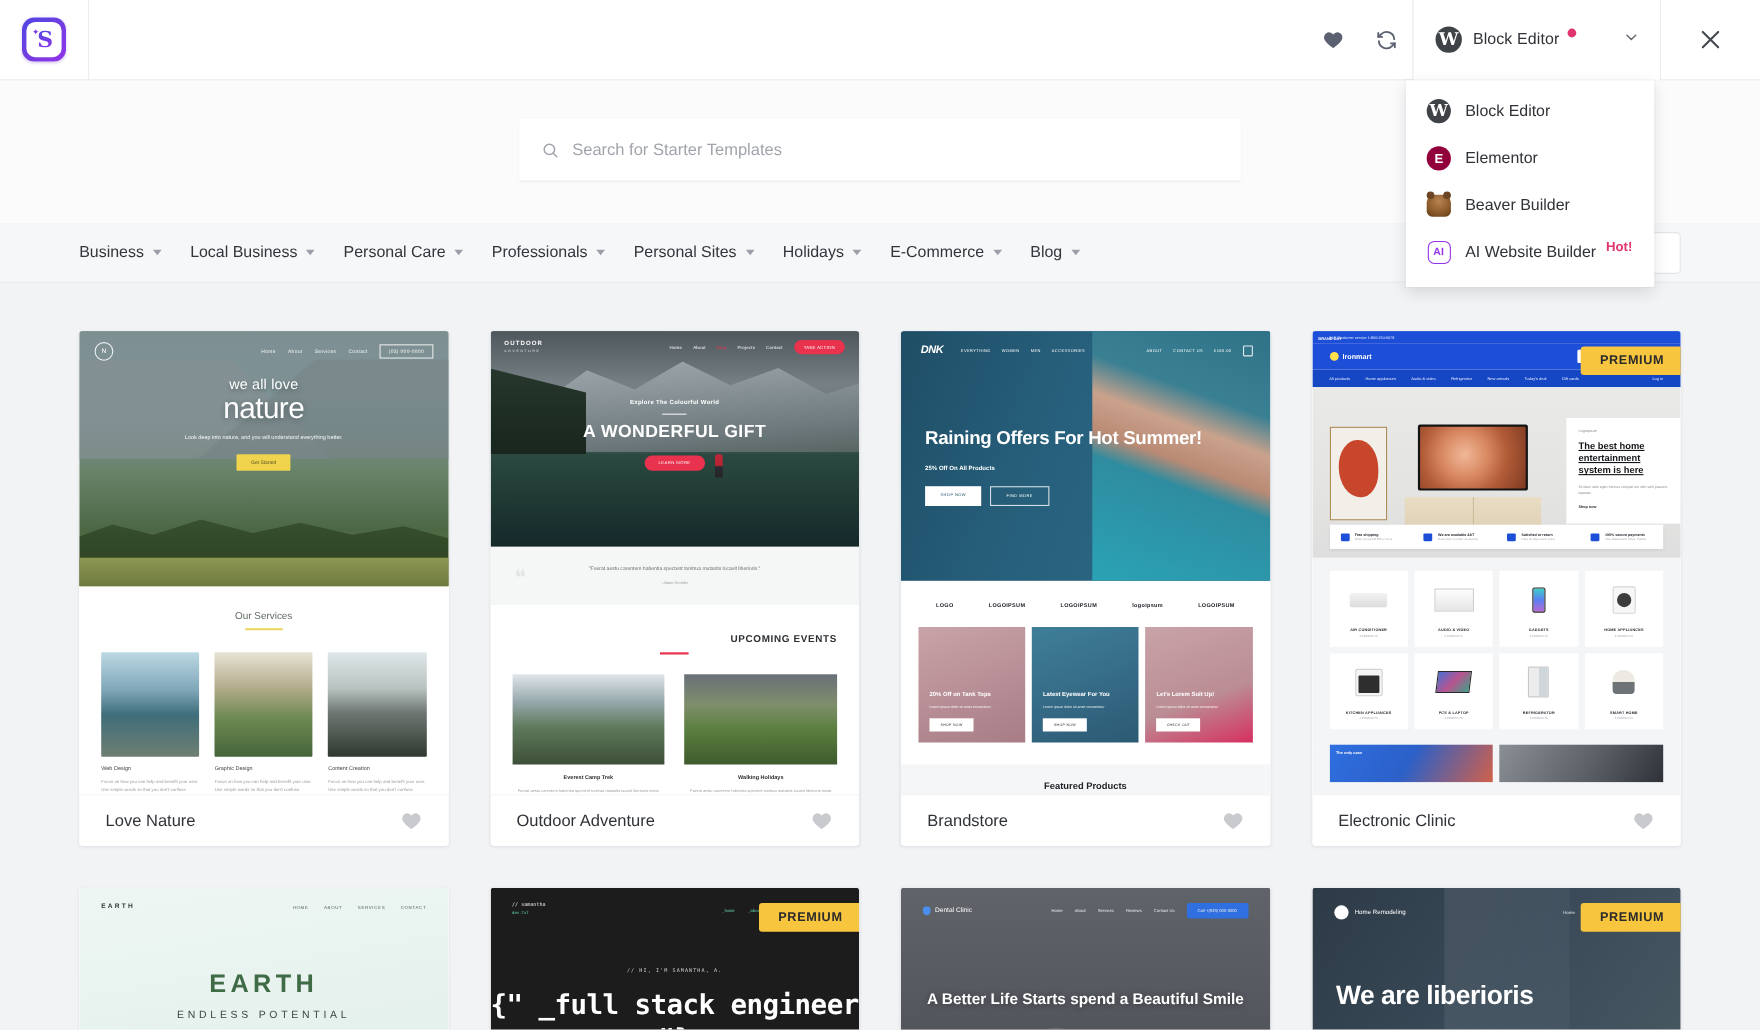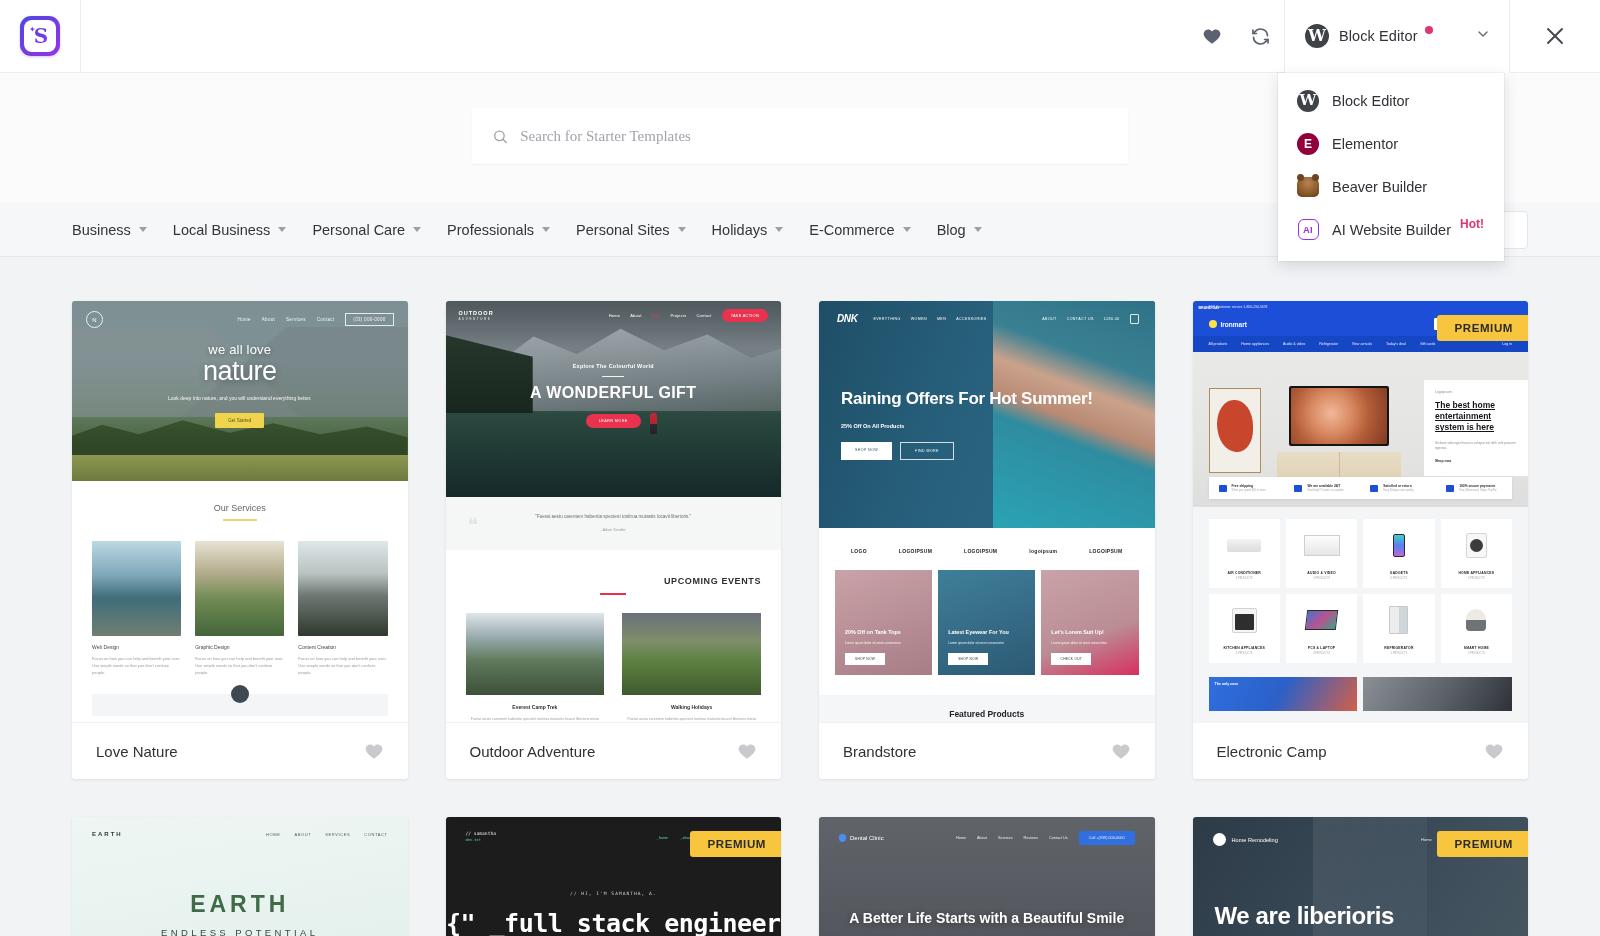"Search for Starter Templates" .search-box input { font-family: Liberation Serif, serif -> Liberation Sans, sans-serif }
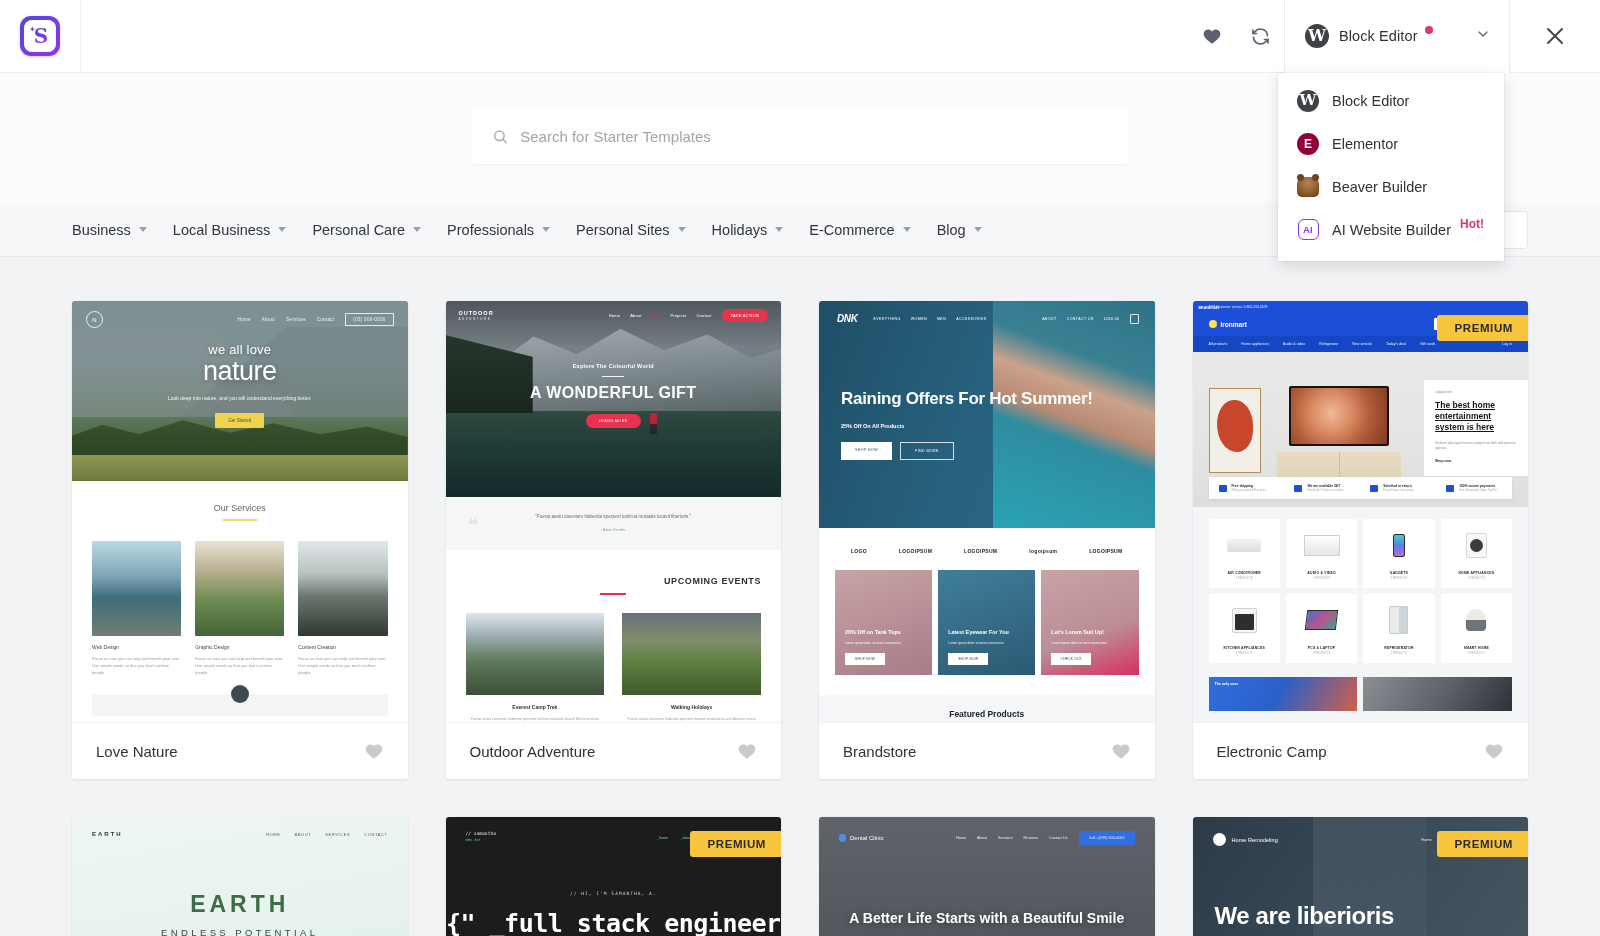"we all love" .ln-hero { height: 180px -> 232px }
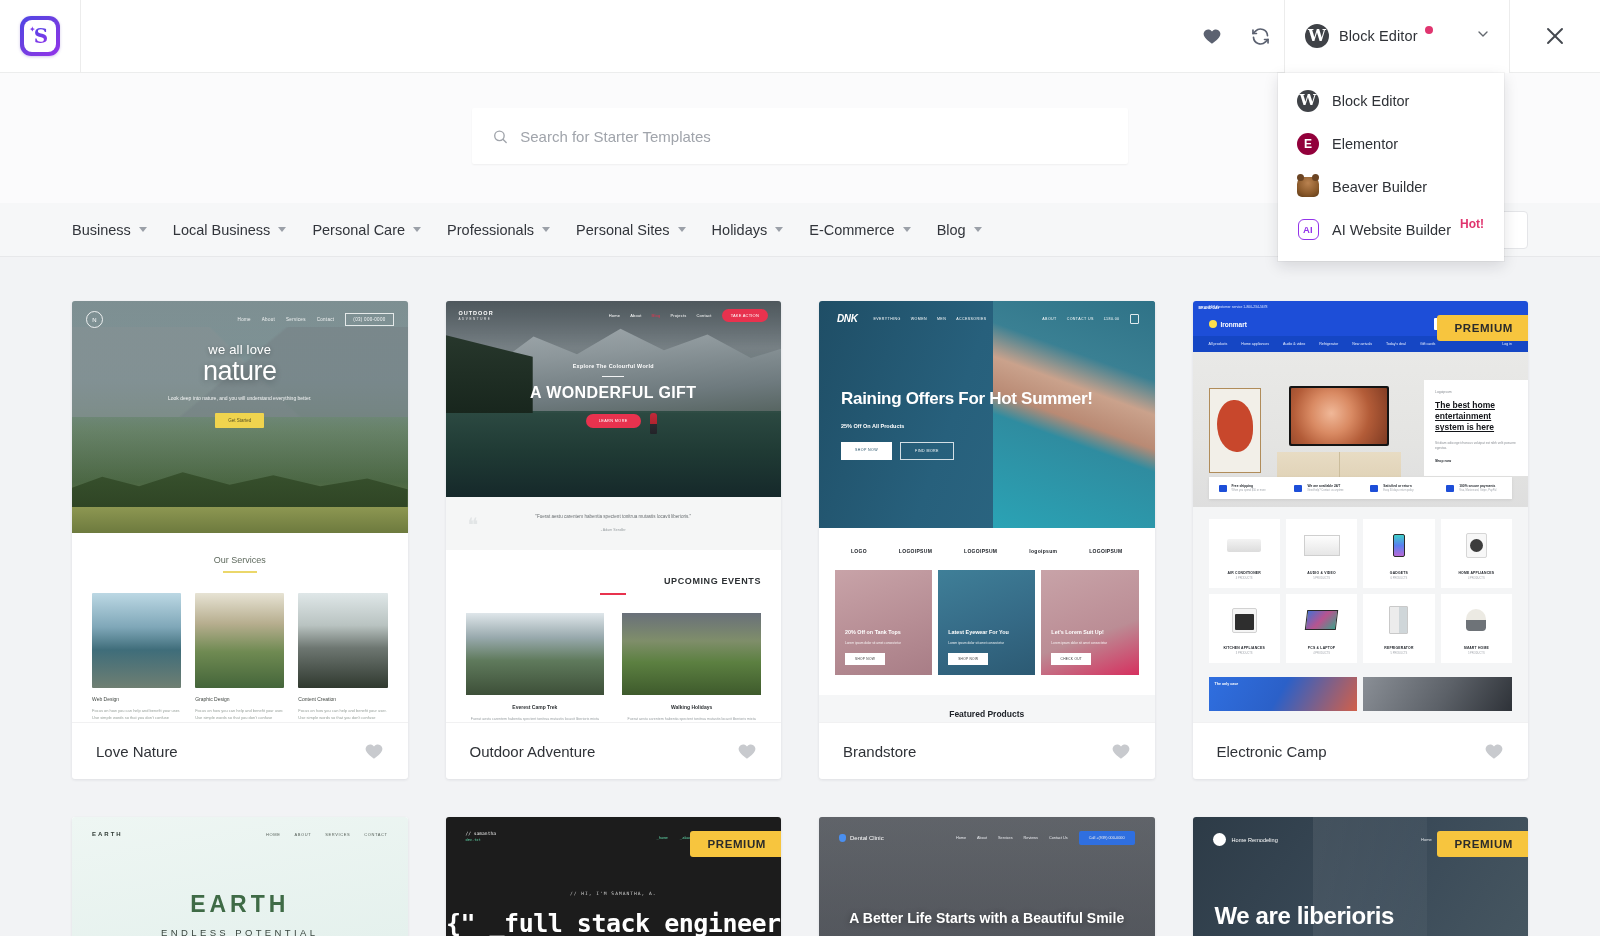"Love Nature" .card-foot { height: 57px -> 47px }
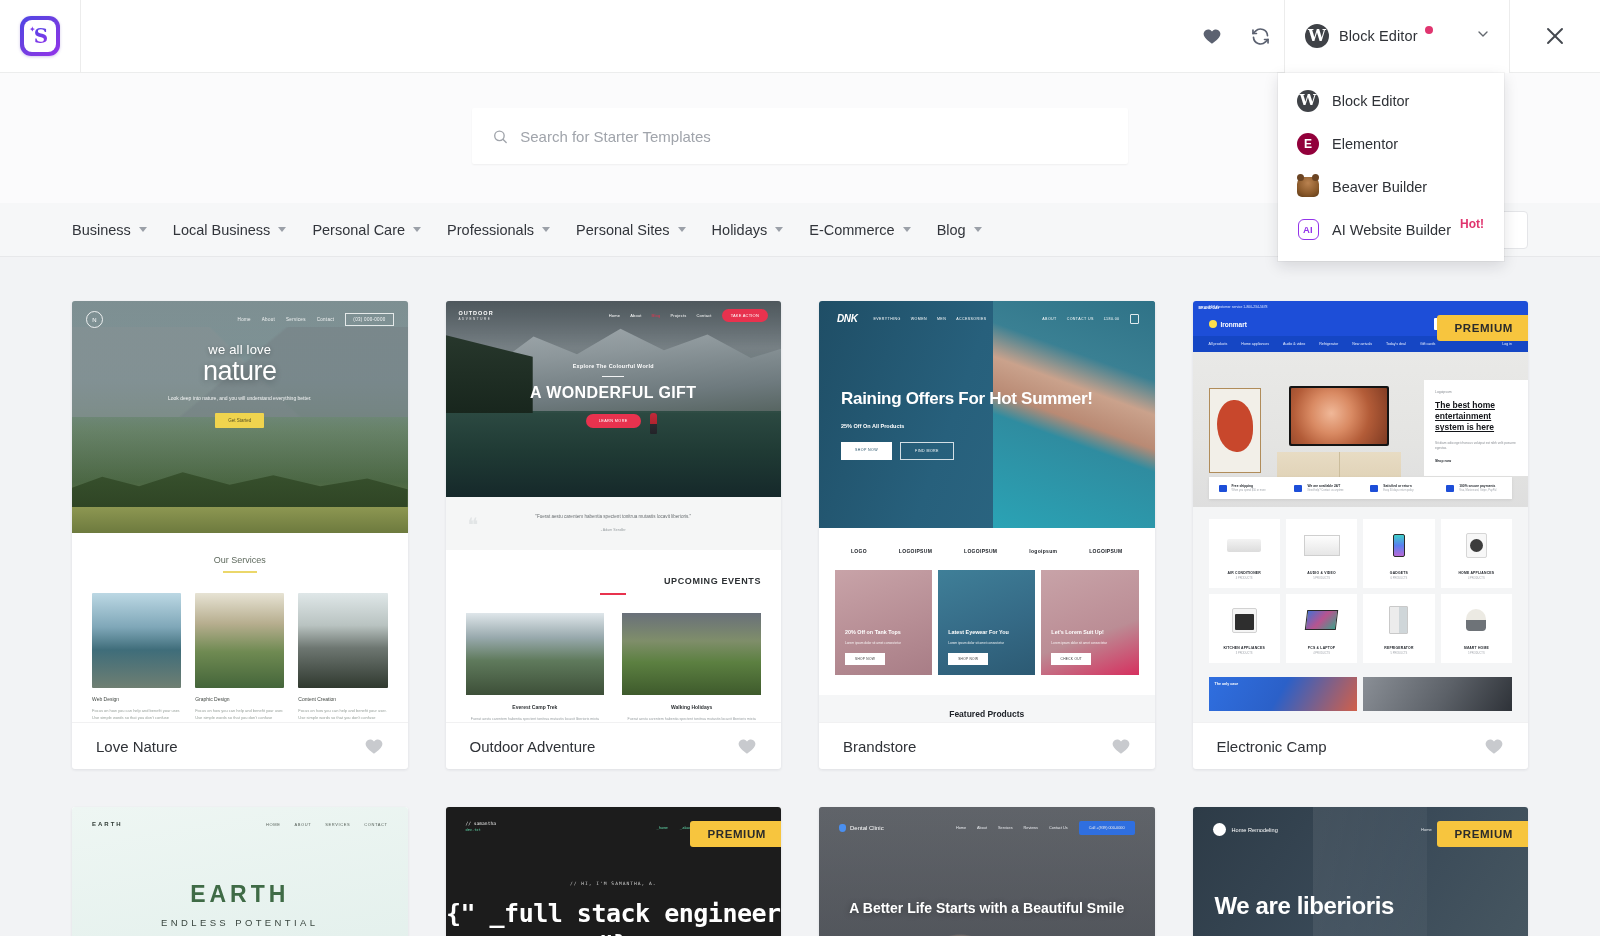"Electronic Camp" span.card-title { text: Camp -> Clinic }
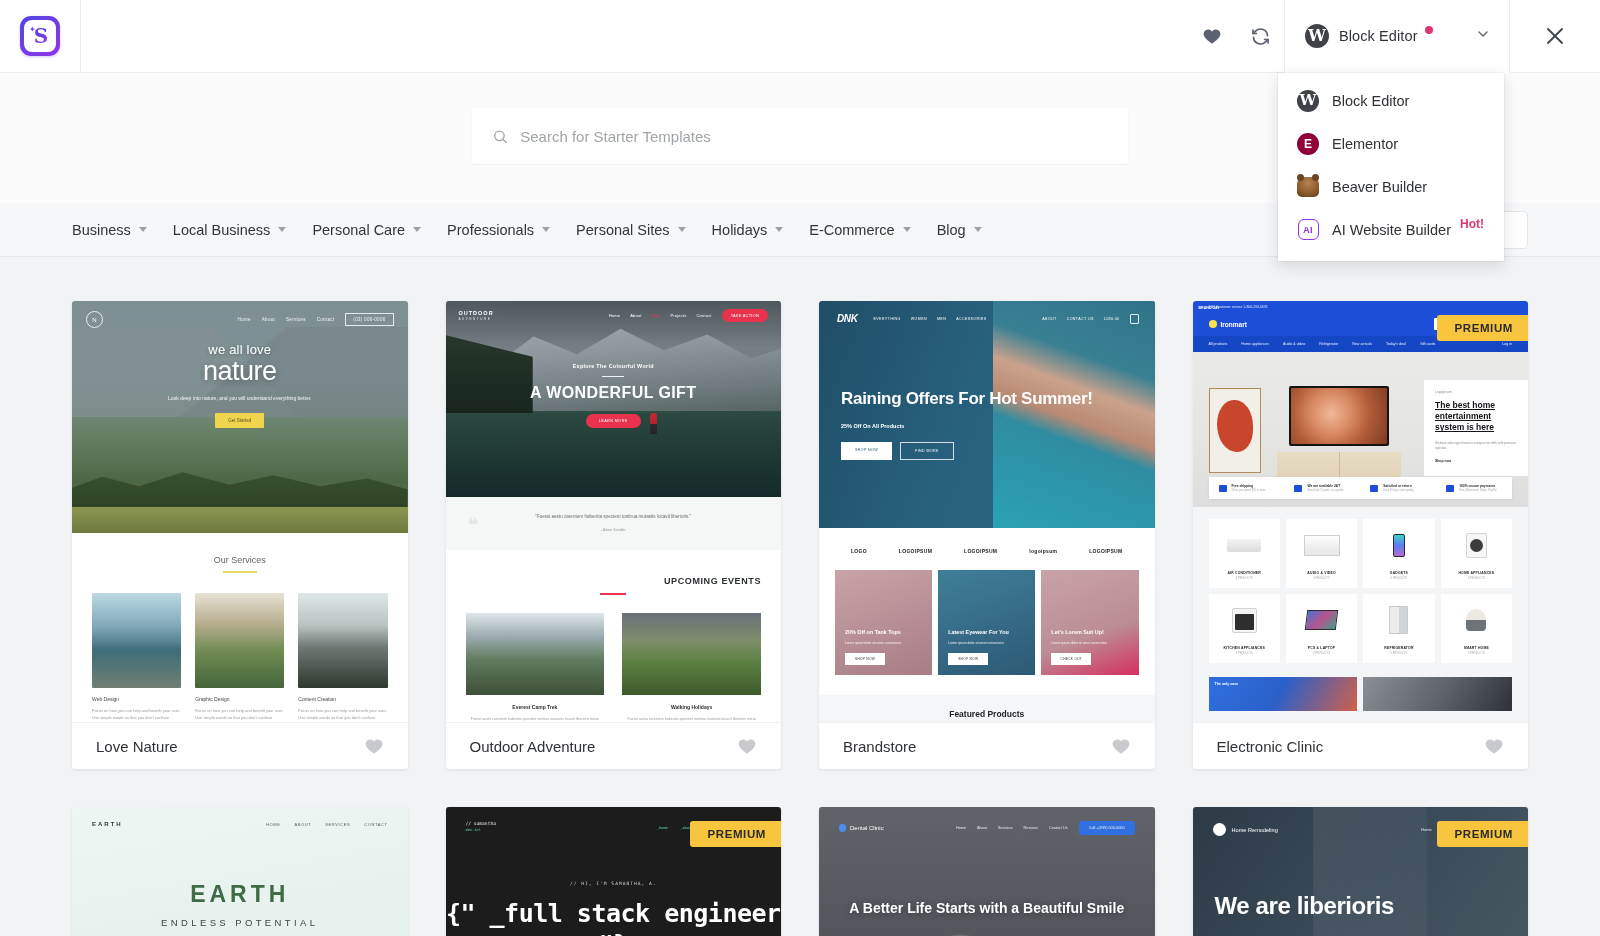"A Better Life Starts with" div.dn-h1 { text: with -> spend }
